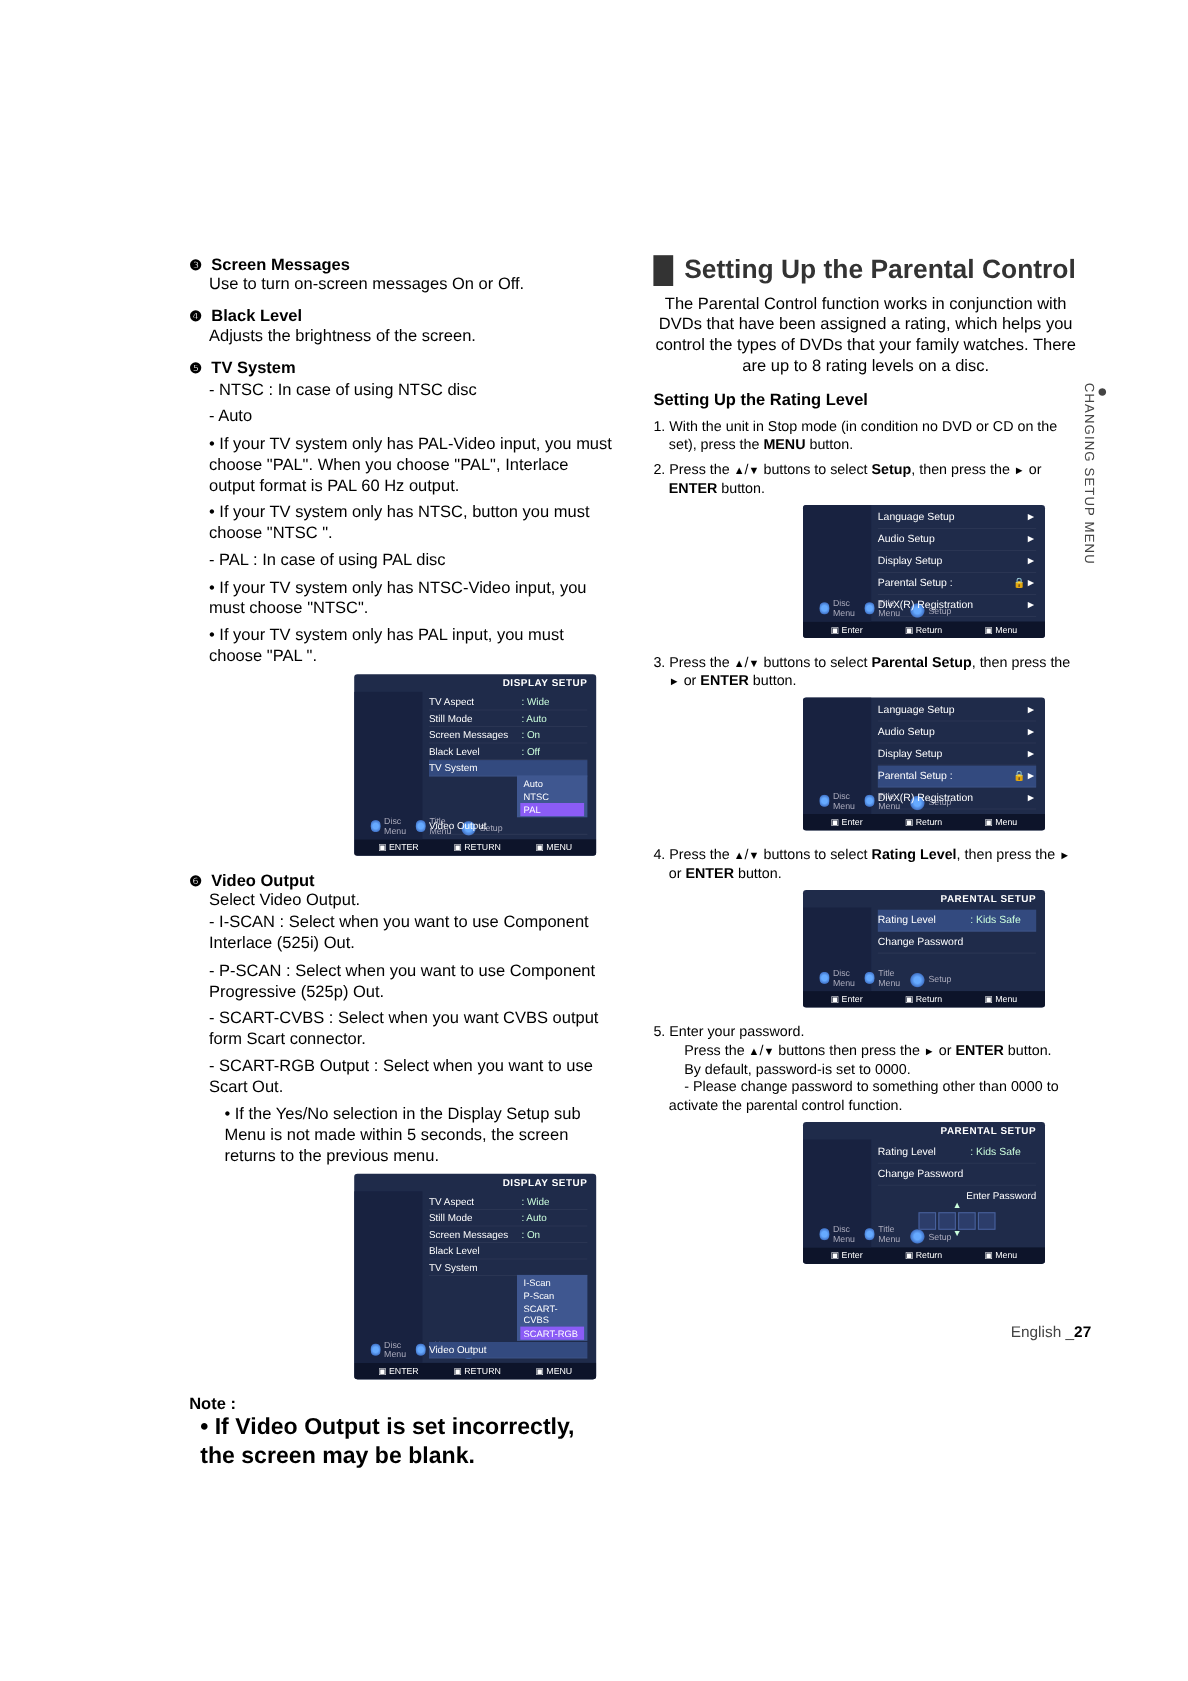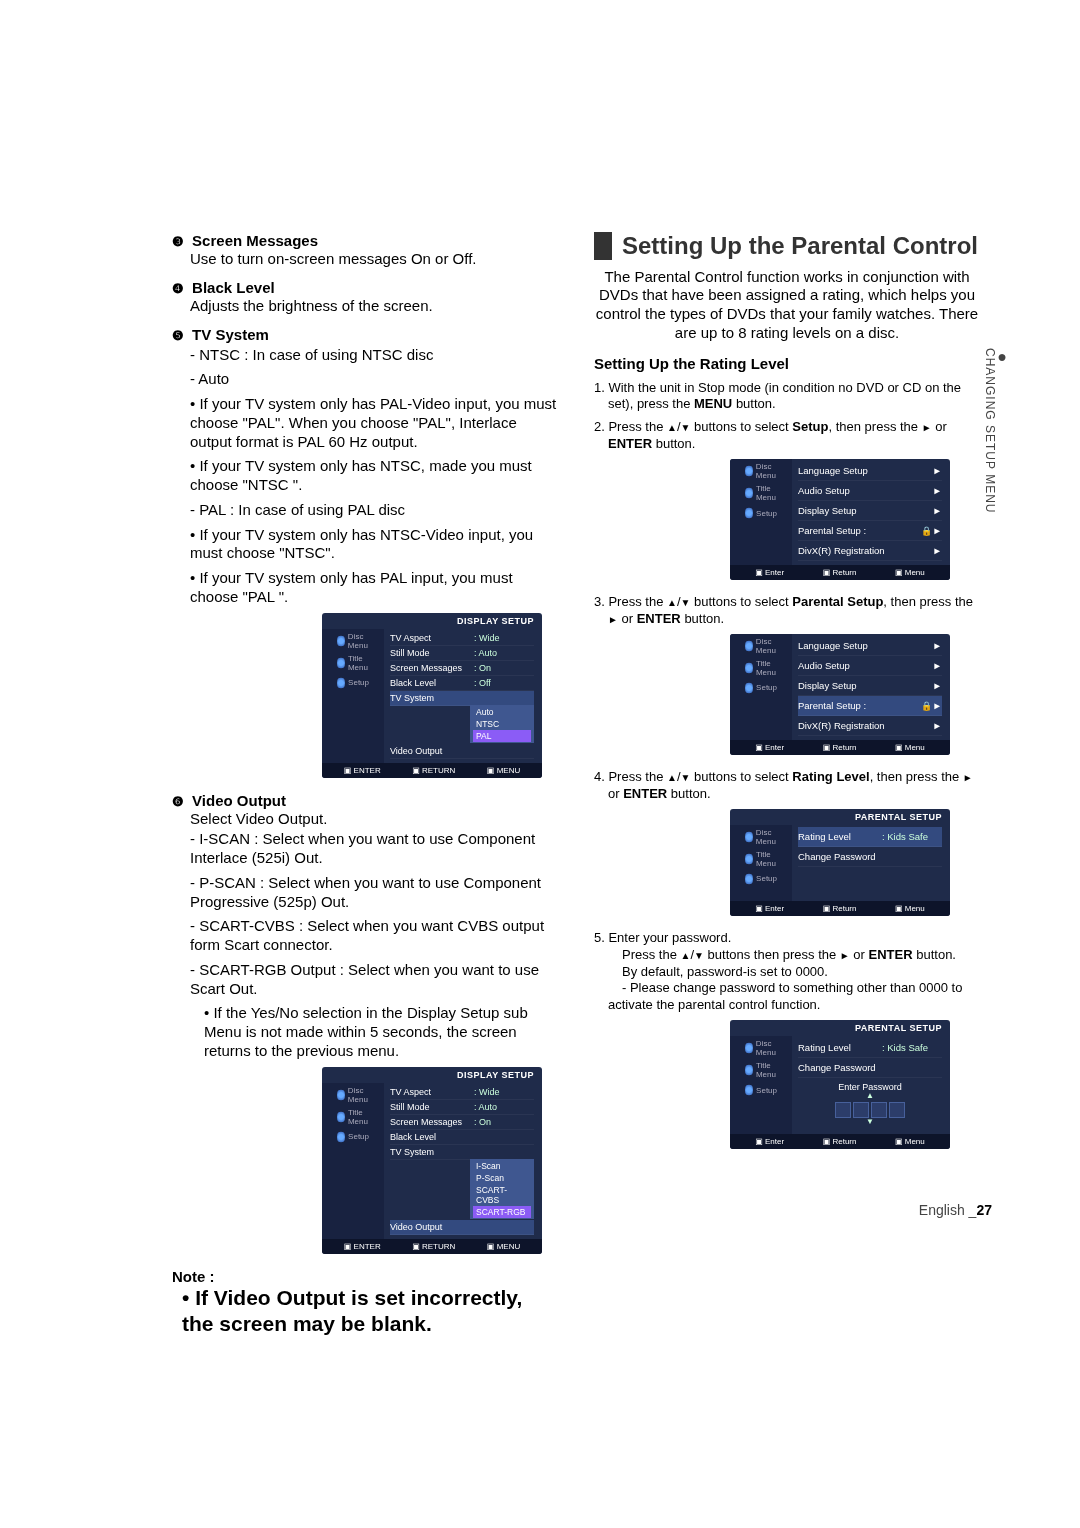"• If your TV system only has NTSC," p { text: made -> button }
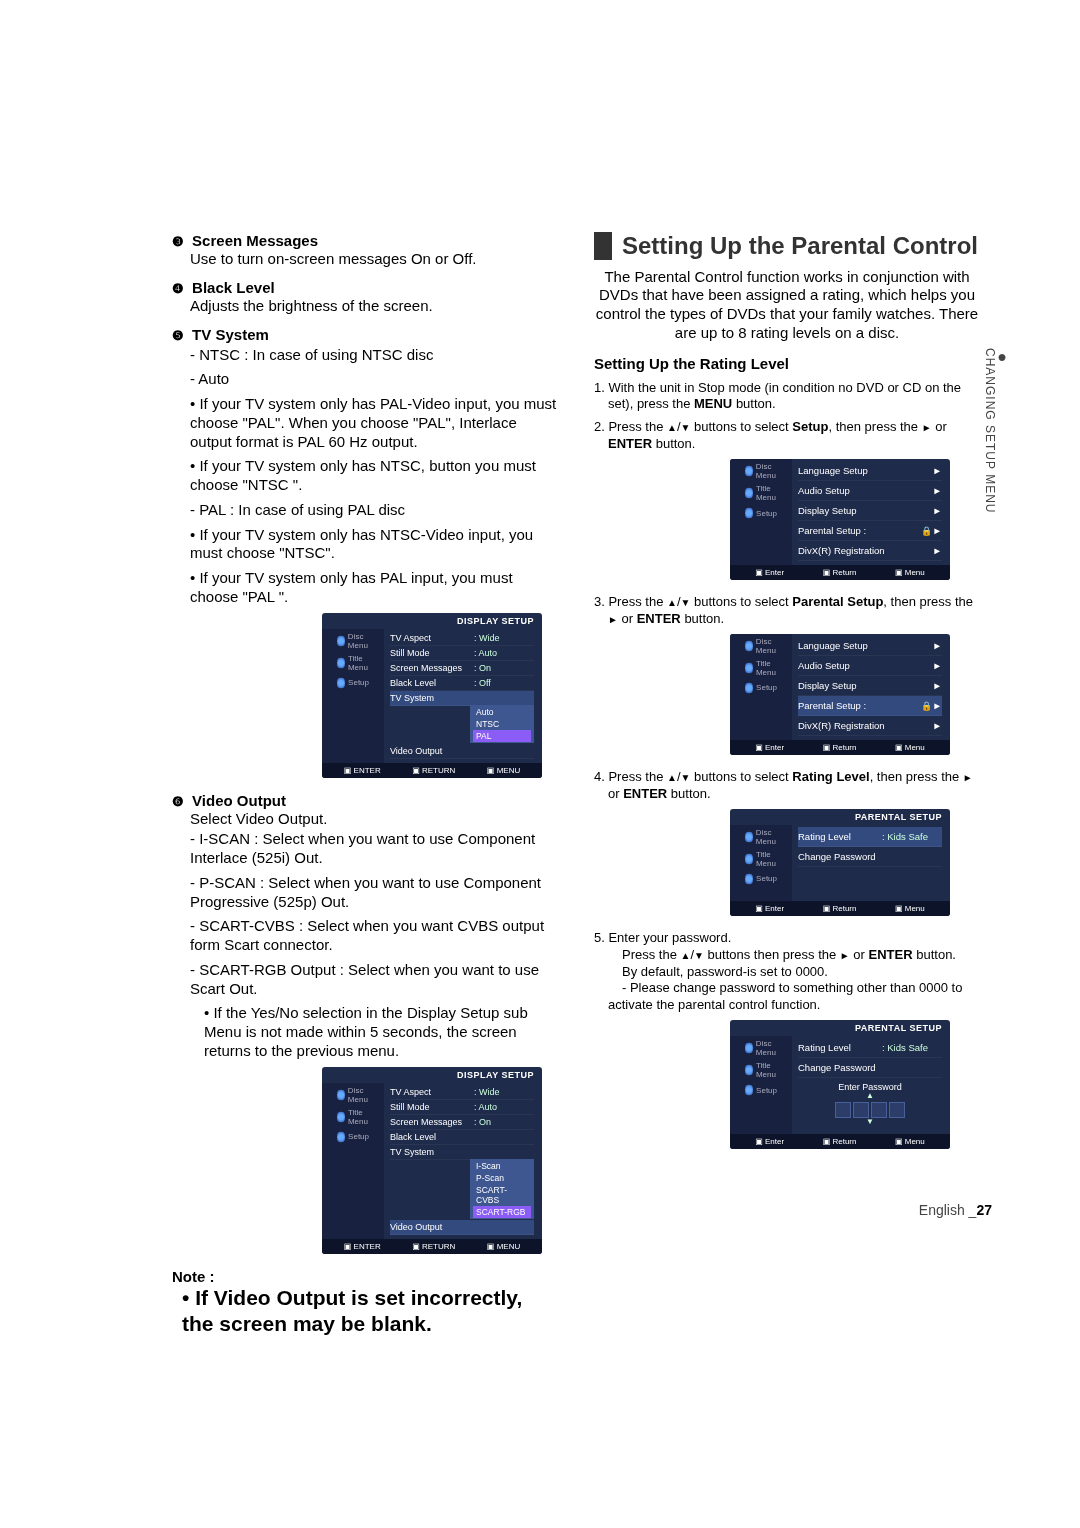"Disc Menu" .osd-left { align-items: none -> flex-end; flex-direction: column -> row }
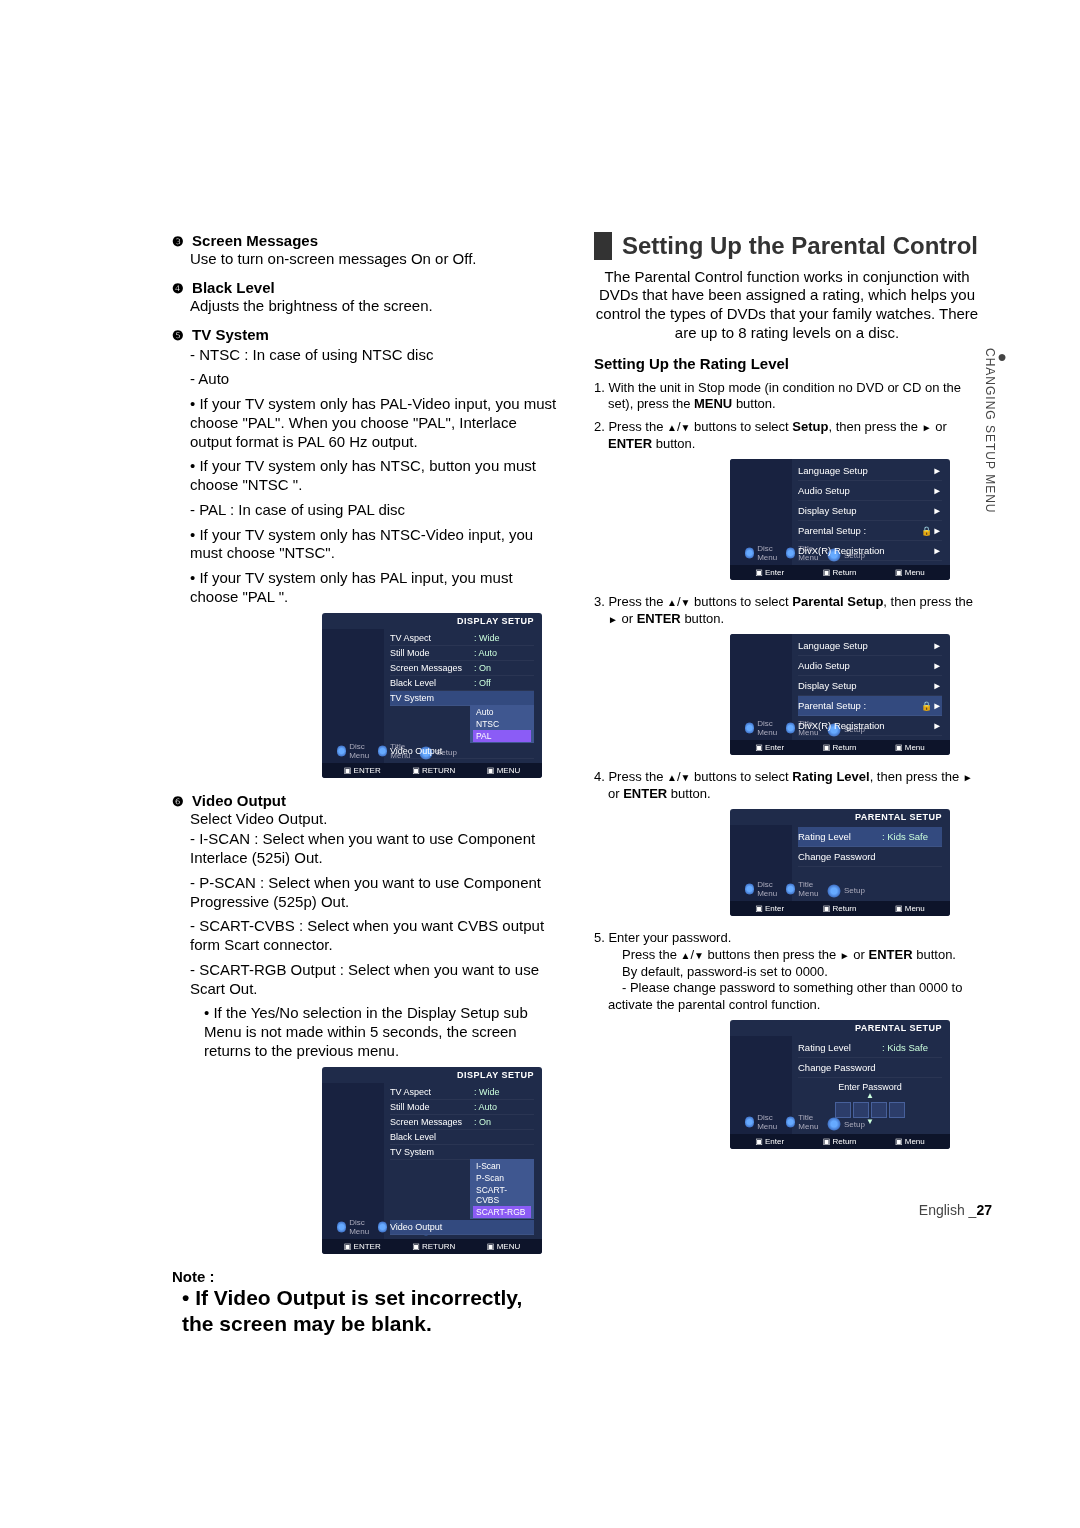"Enter Password" .pw-title { text-align: none -> right }
